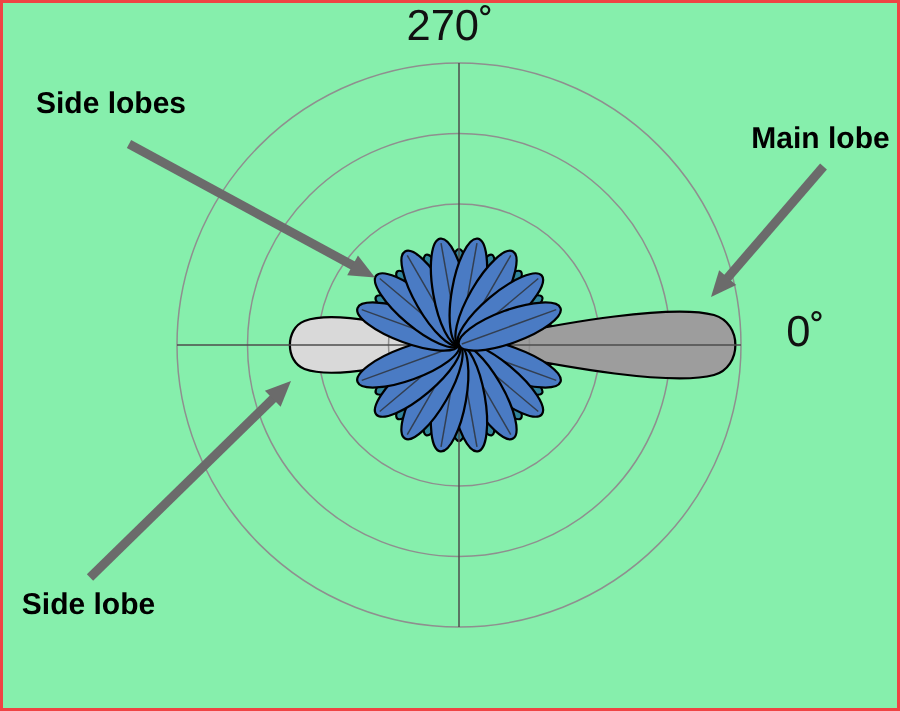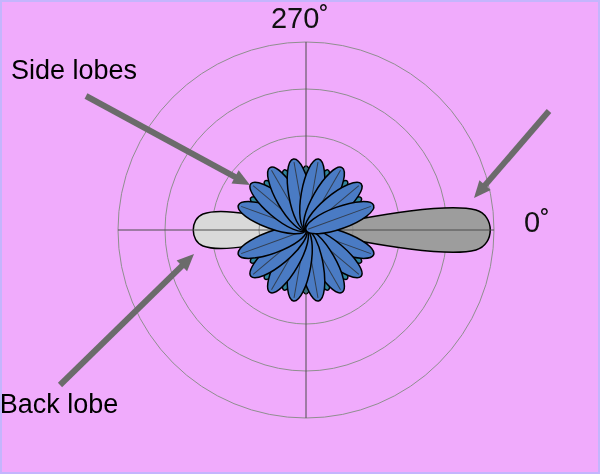"270˚" .frame { background: #f0abfc -> #86efac; border: 2px solid #c4b5fd -> 2px solid #ef4444 }
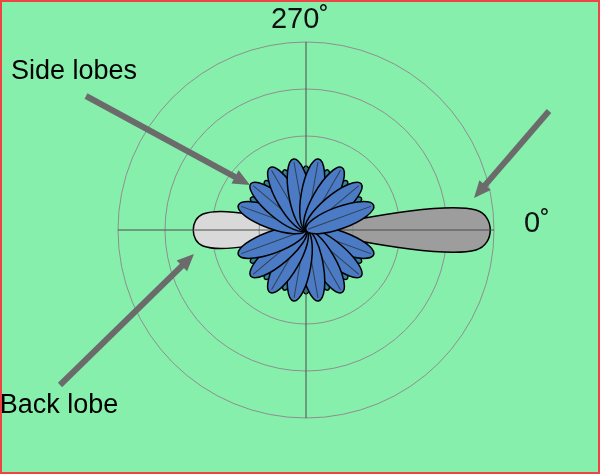"Side lobes" .callout-label { font-size: 27px -> 20px; font-weight: 400 -> 700 }
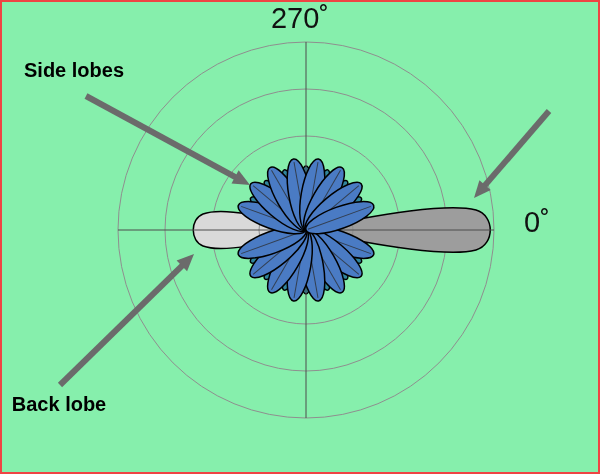"Main lobe" div.callout-label { html: none -> <div>Main lobe</div> }
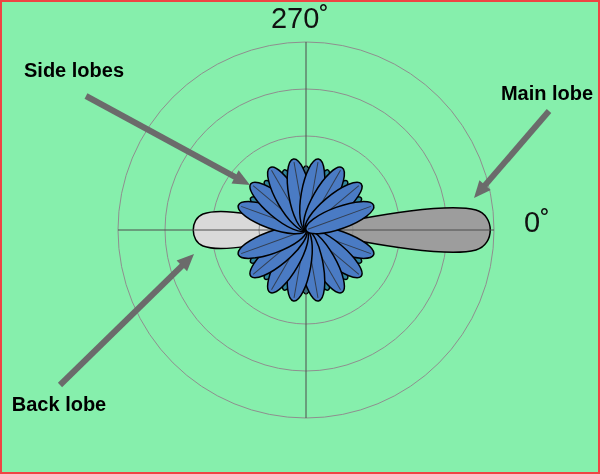"Back lobe" div.callout-label { text: Back -> Side }
